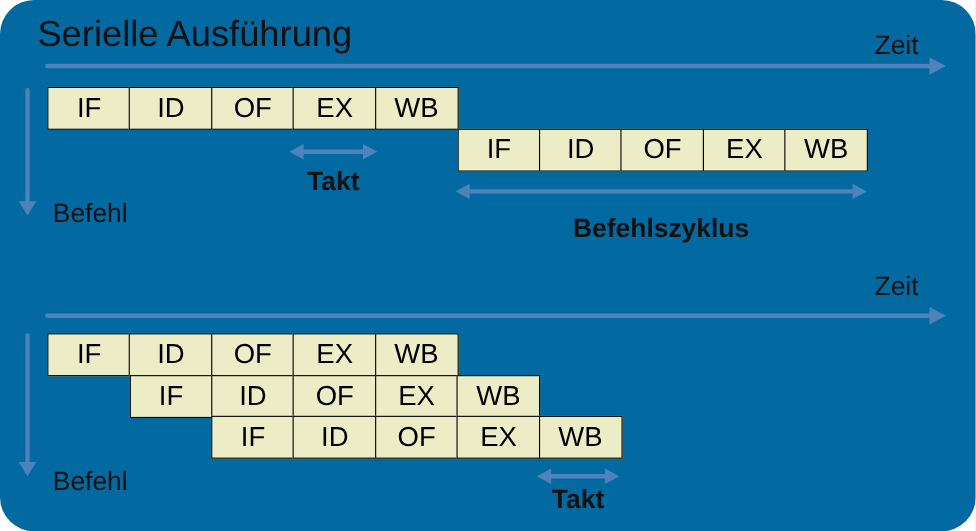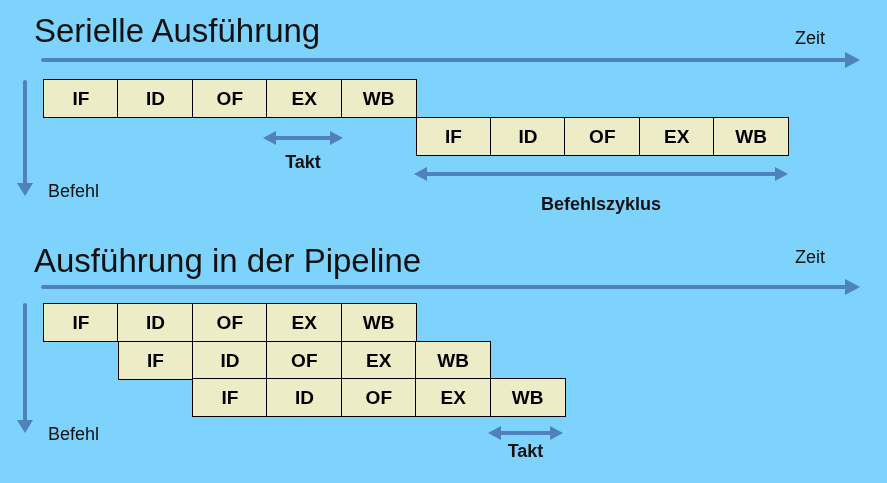"Serielle Ausführung" .canvas { background: #7dd3fc -> #0369a1; border-radius: none -> 31px }
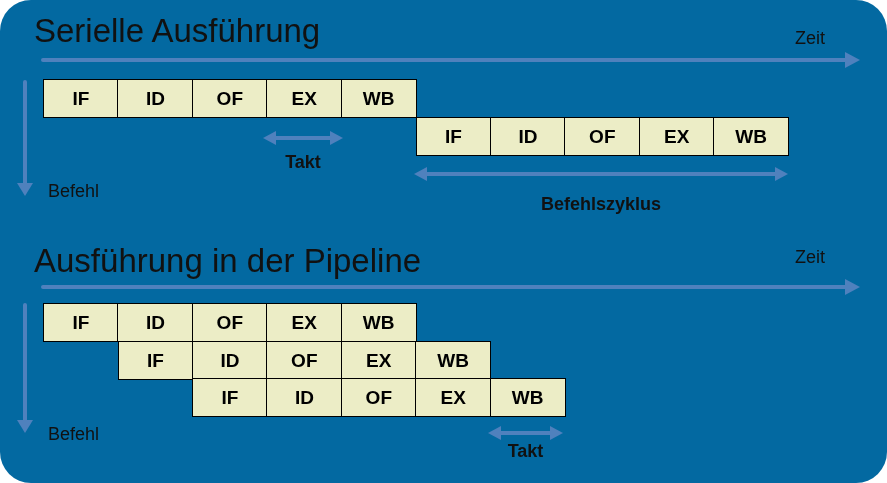"Zeit" .lbl { font-size: 18px -> 24px }
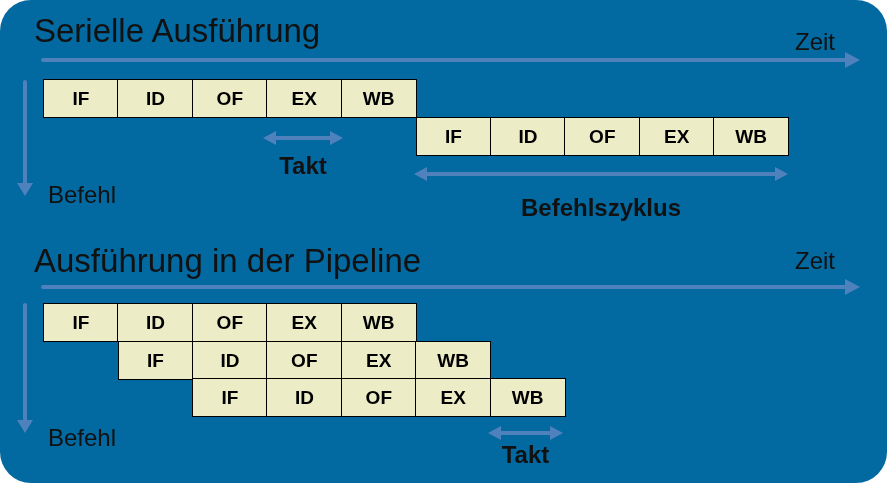"IF" .stage-box { font-size: 19px -> 25px; font-weight: bold -> none }
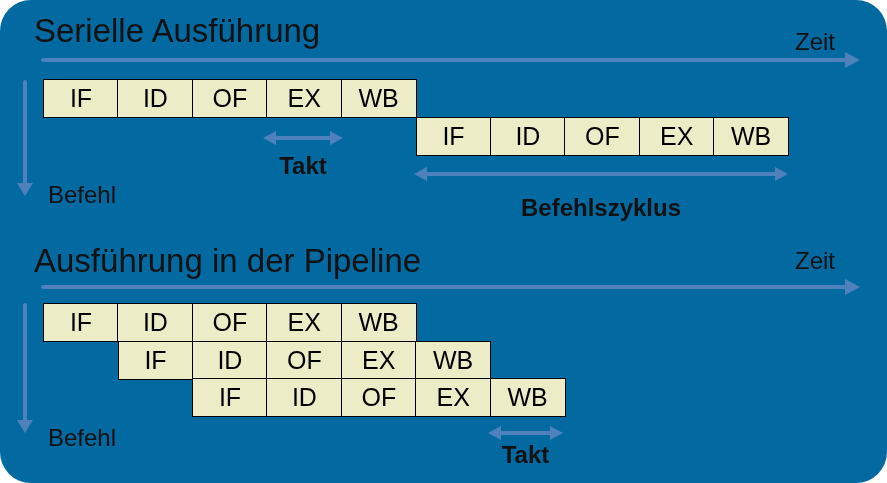"Ausführung in der Pipeline" div.title { html: <div>Ausführung in der Pipeline</div> -> none }
